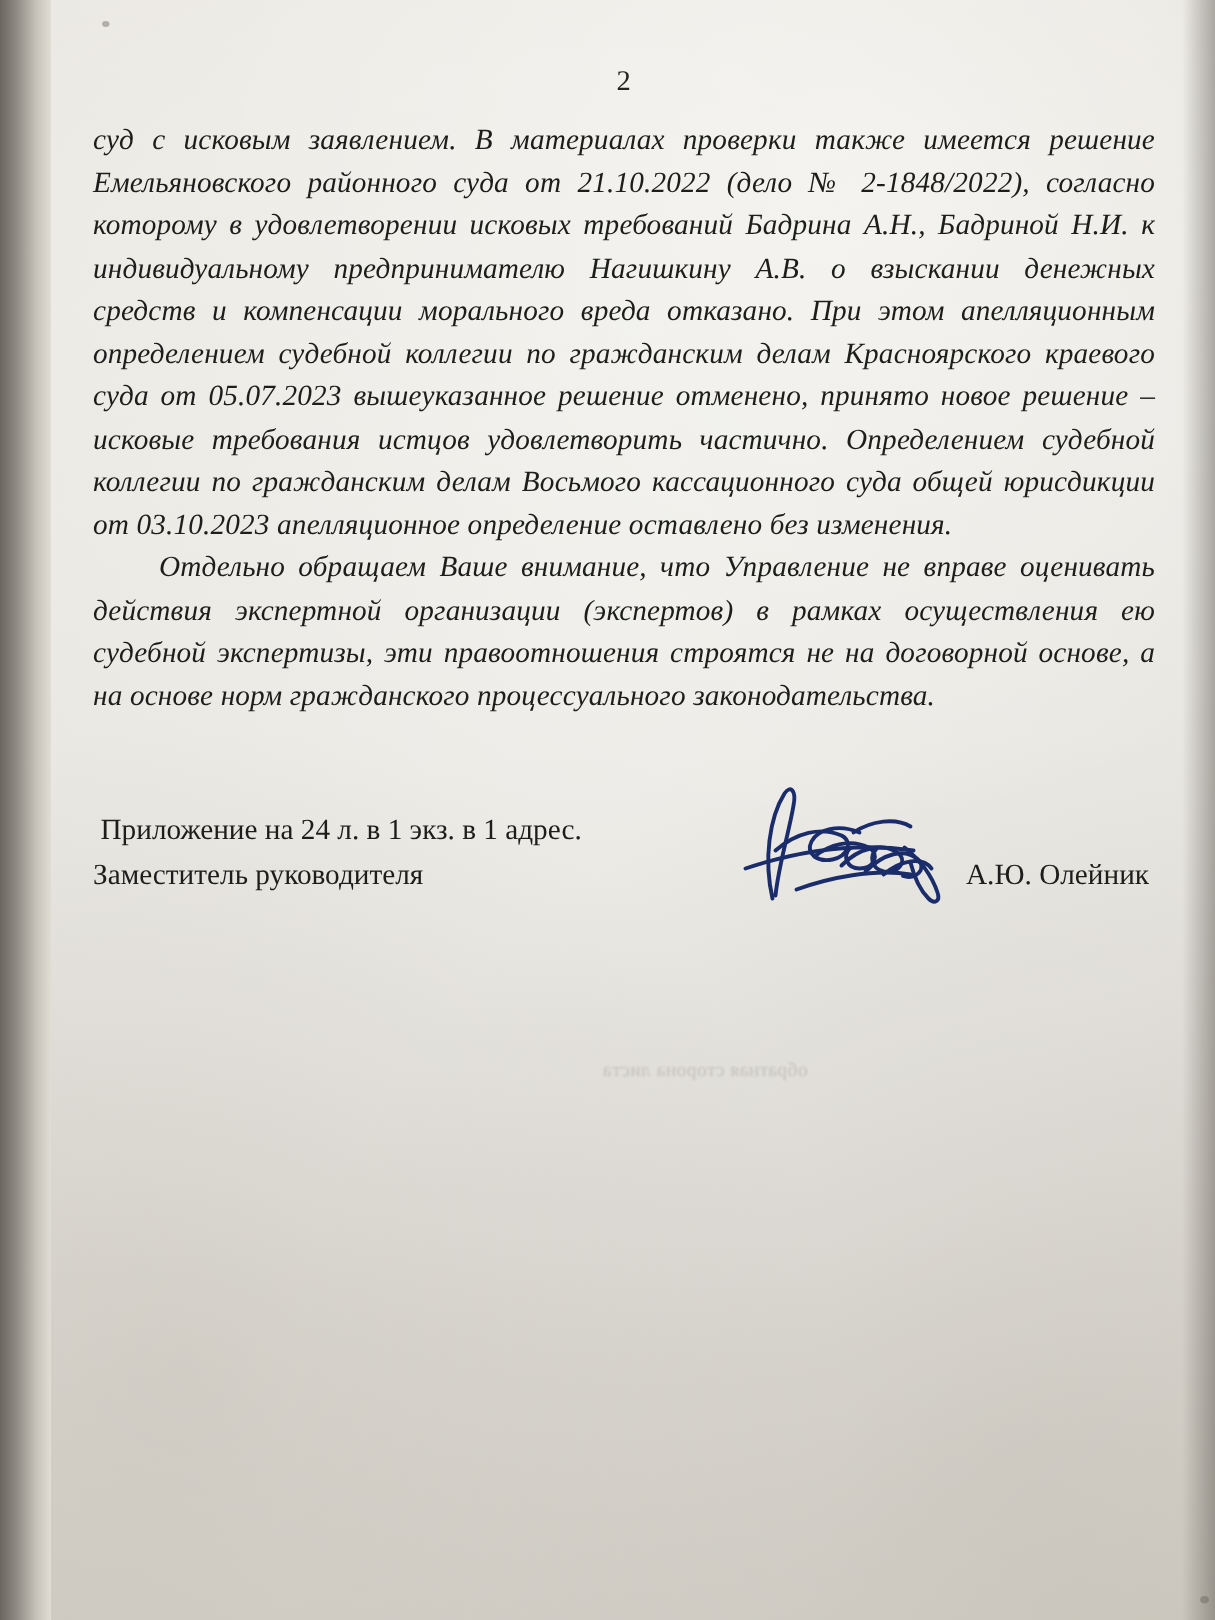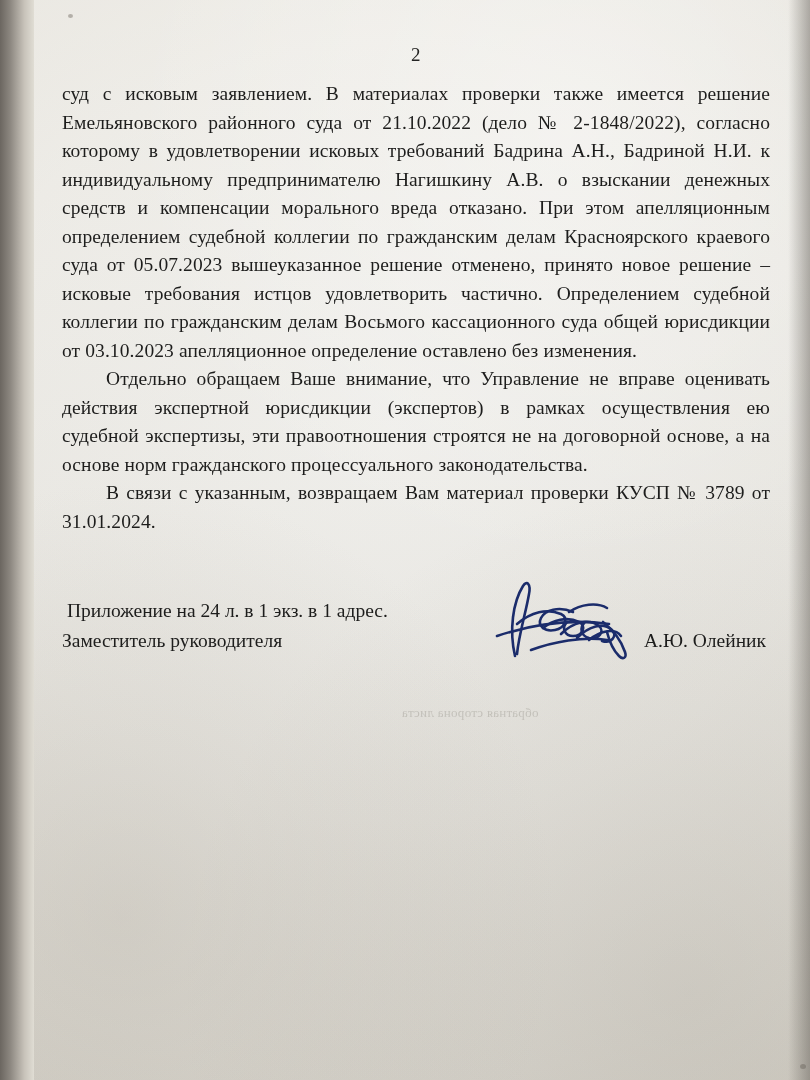"суд с исковым заявлением. В" p.body-text { font-style: none -> italic }
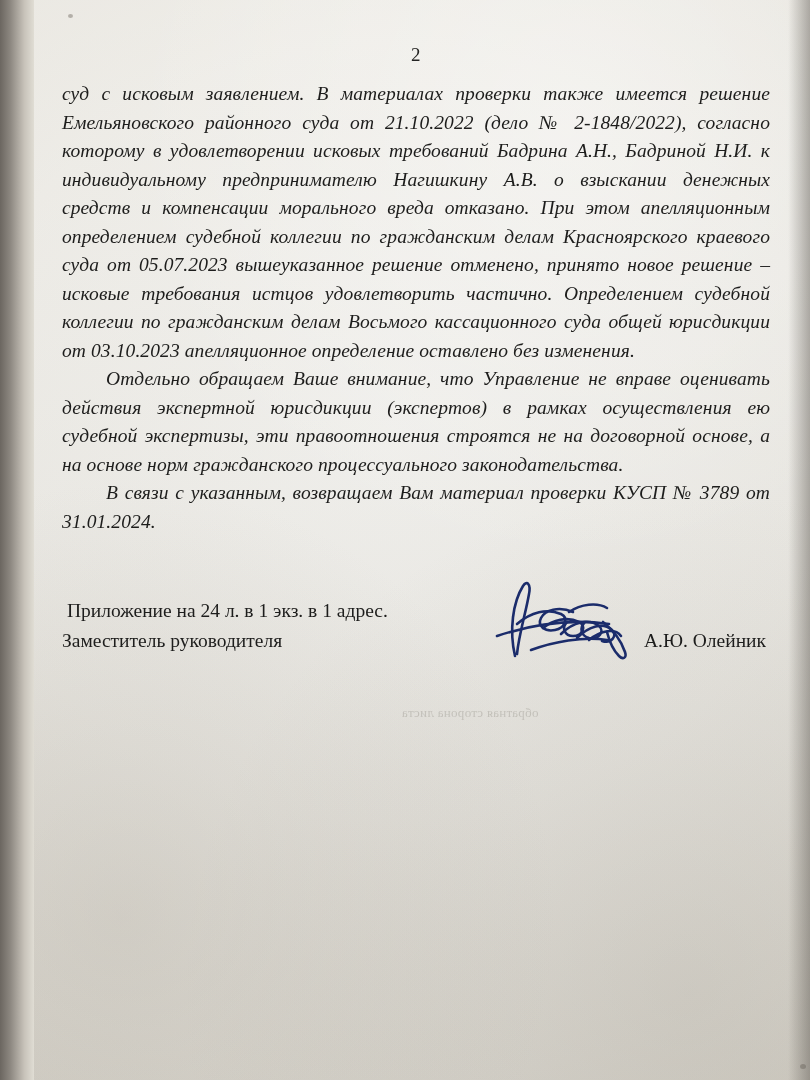"Отдельно обращаем Ваше внимание, что" p.body-text { text: юрисдикции -> организации }
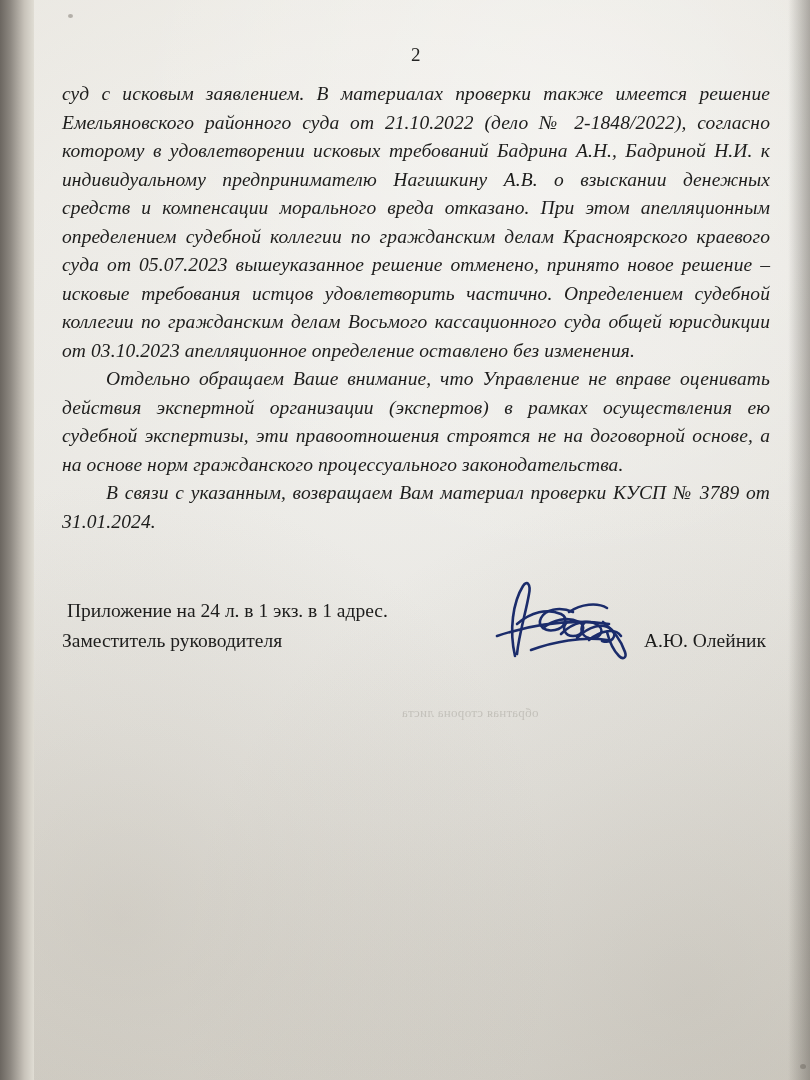"В связи с указанным, возвращаем" p.body-text { html: <p>В связи с указанным, возвращаем Вам материал проверки КУСП № 3789 от 31.01.2024.</p> -> none }
